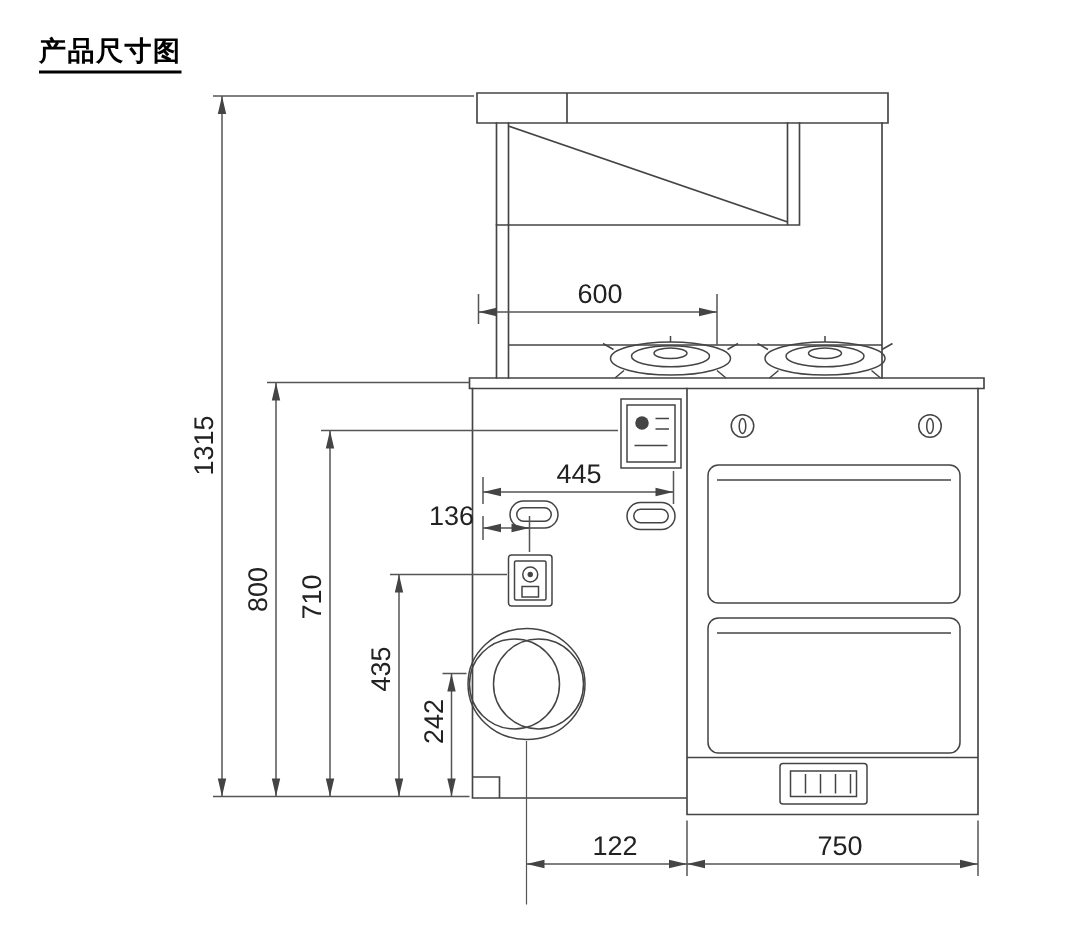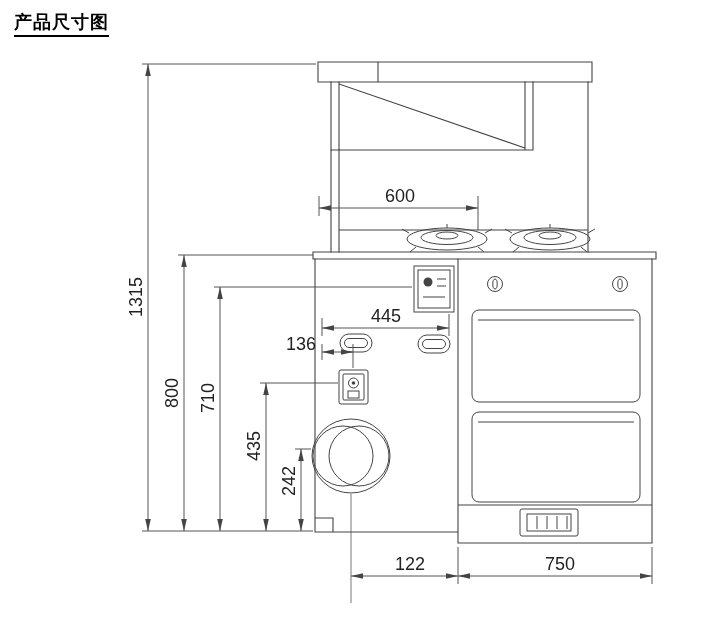"产品尺寸图" .page-title { margin: 0 -> 12px }
